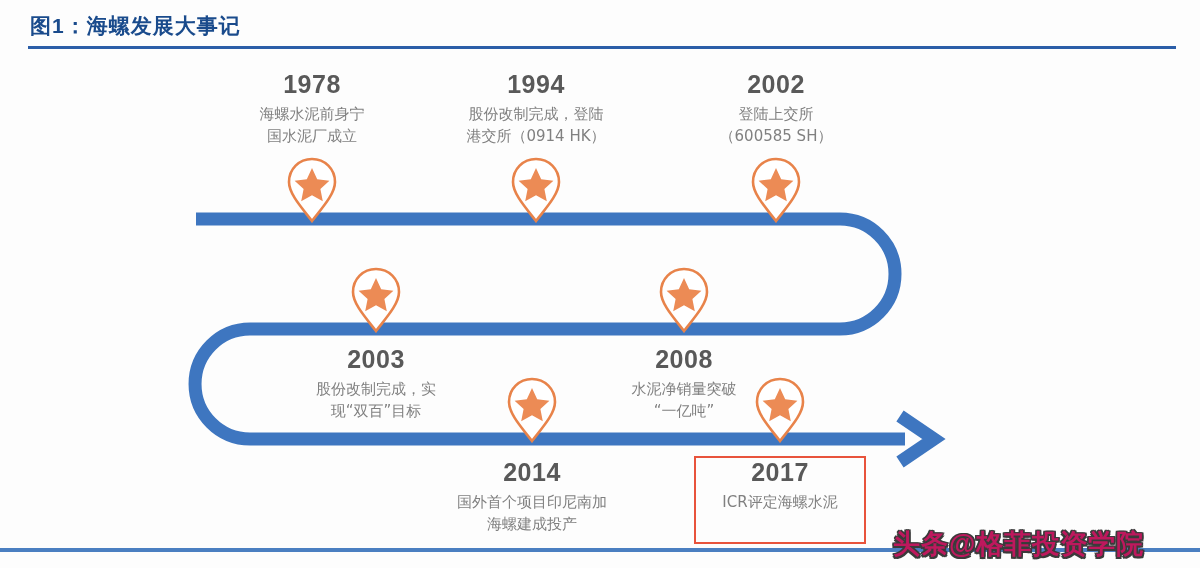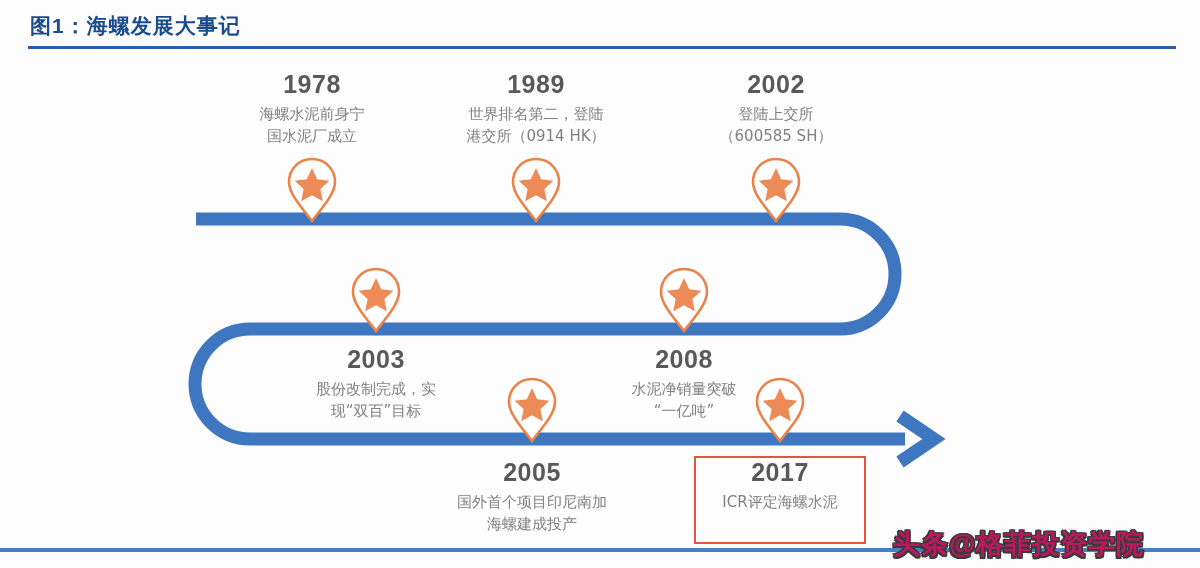"1989" div.year { text: 1989 -> 1994 }
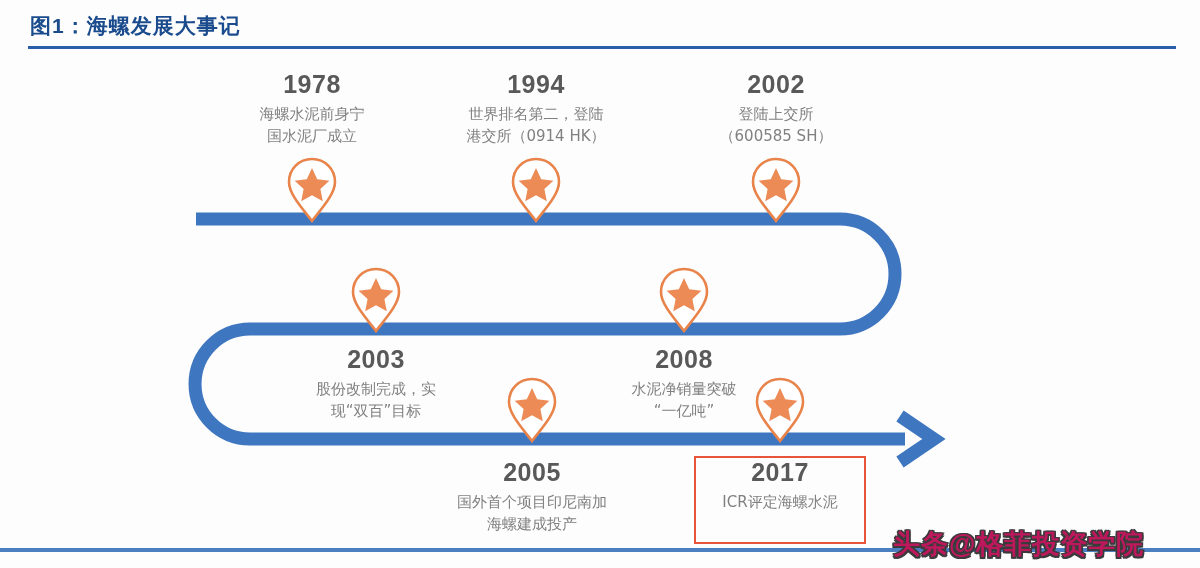"世界排名第二，登陆" span.ln { text: 世界排名第二 -> 股份改制完成 }
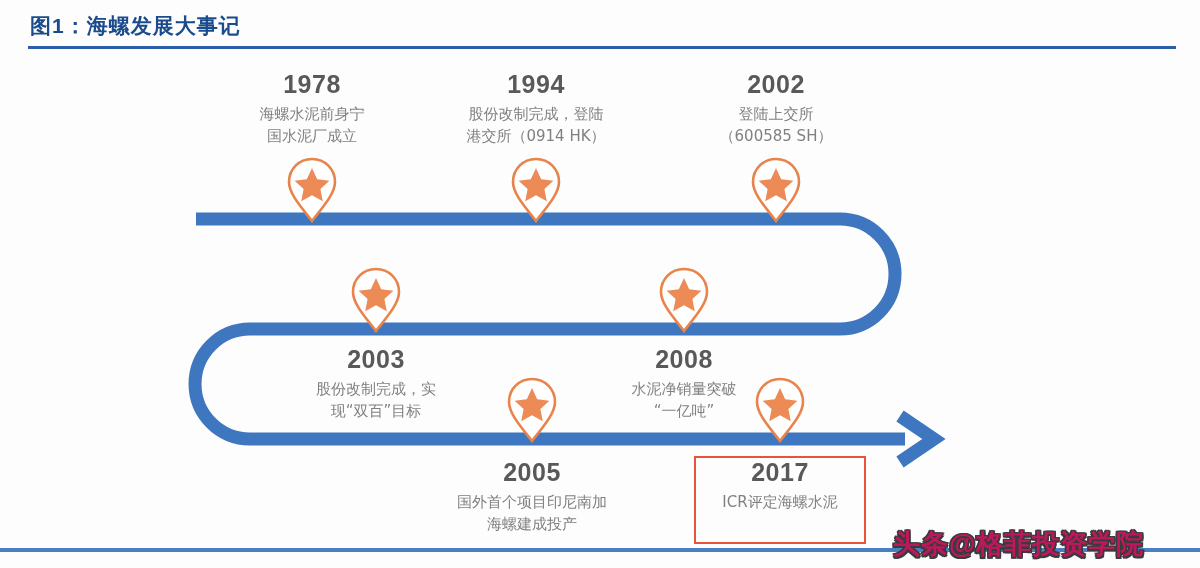"2005" div.year { text: 2005 -> 2014 }
